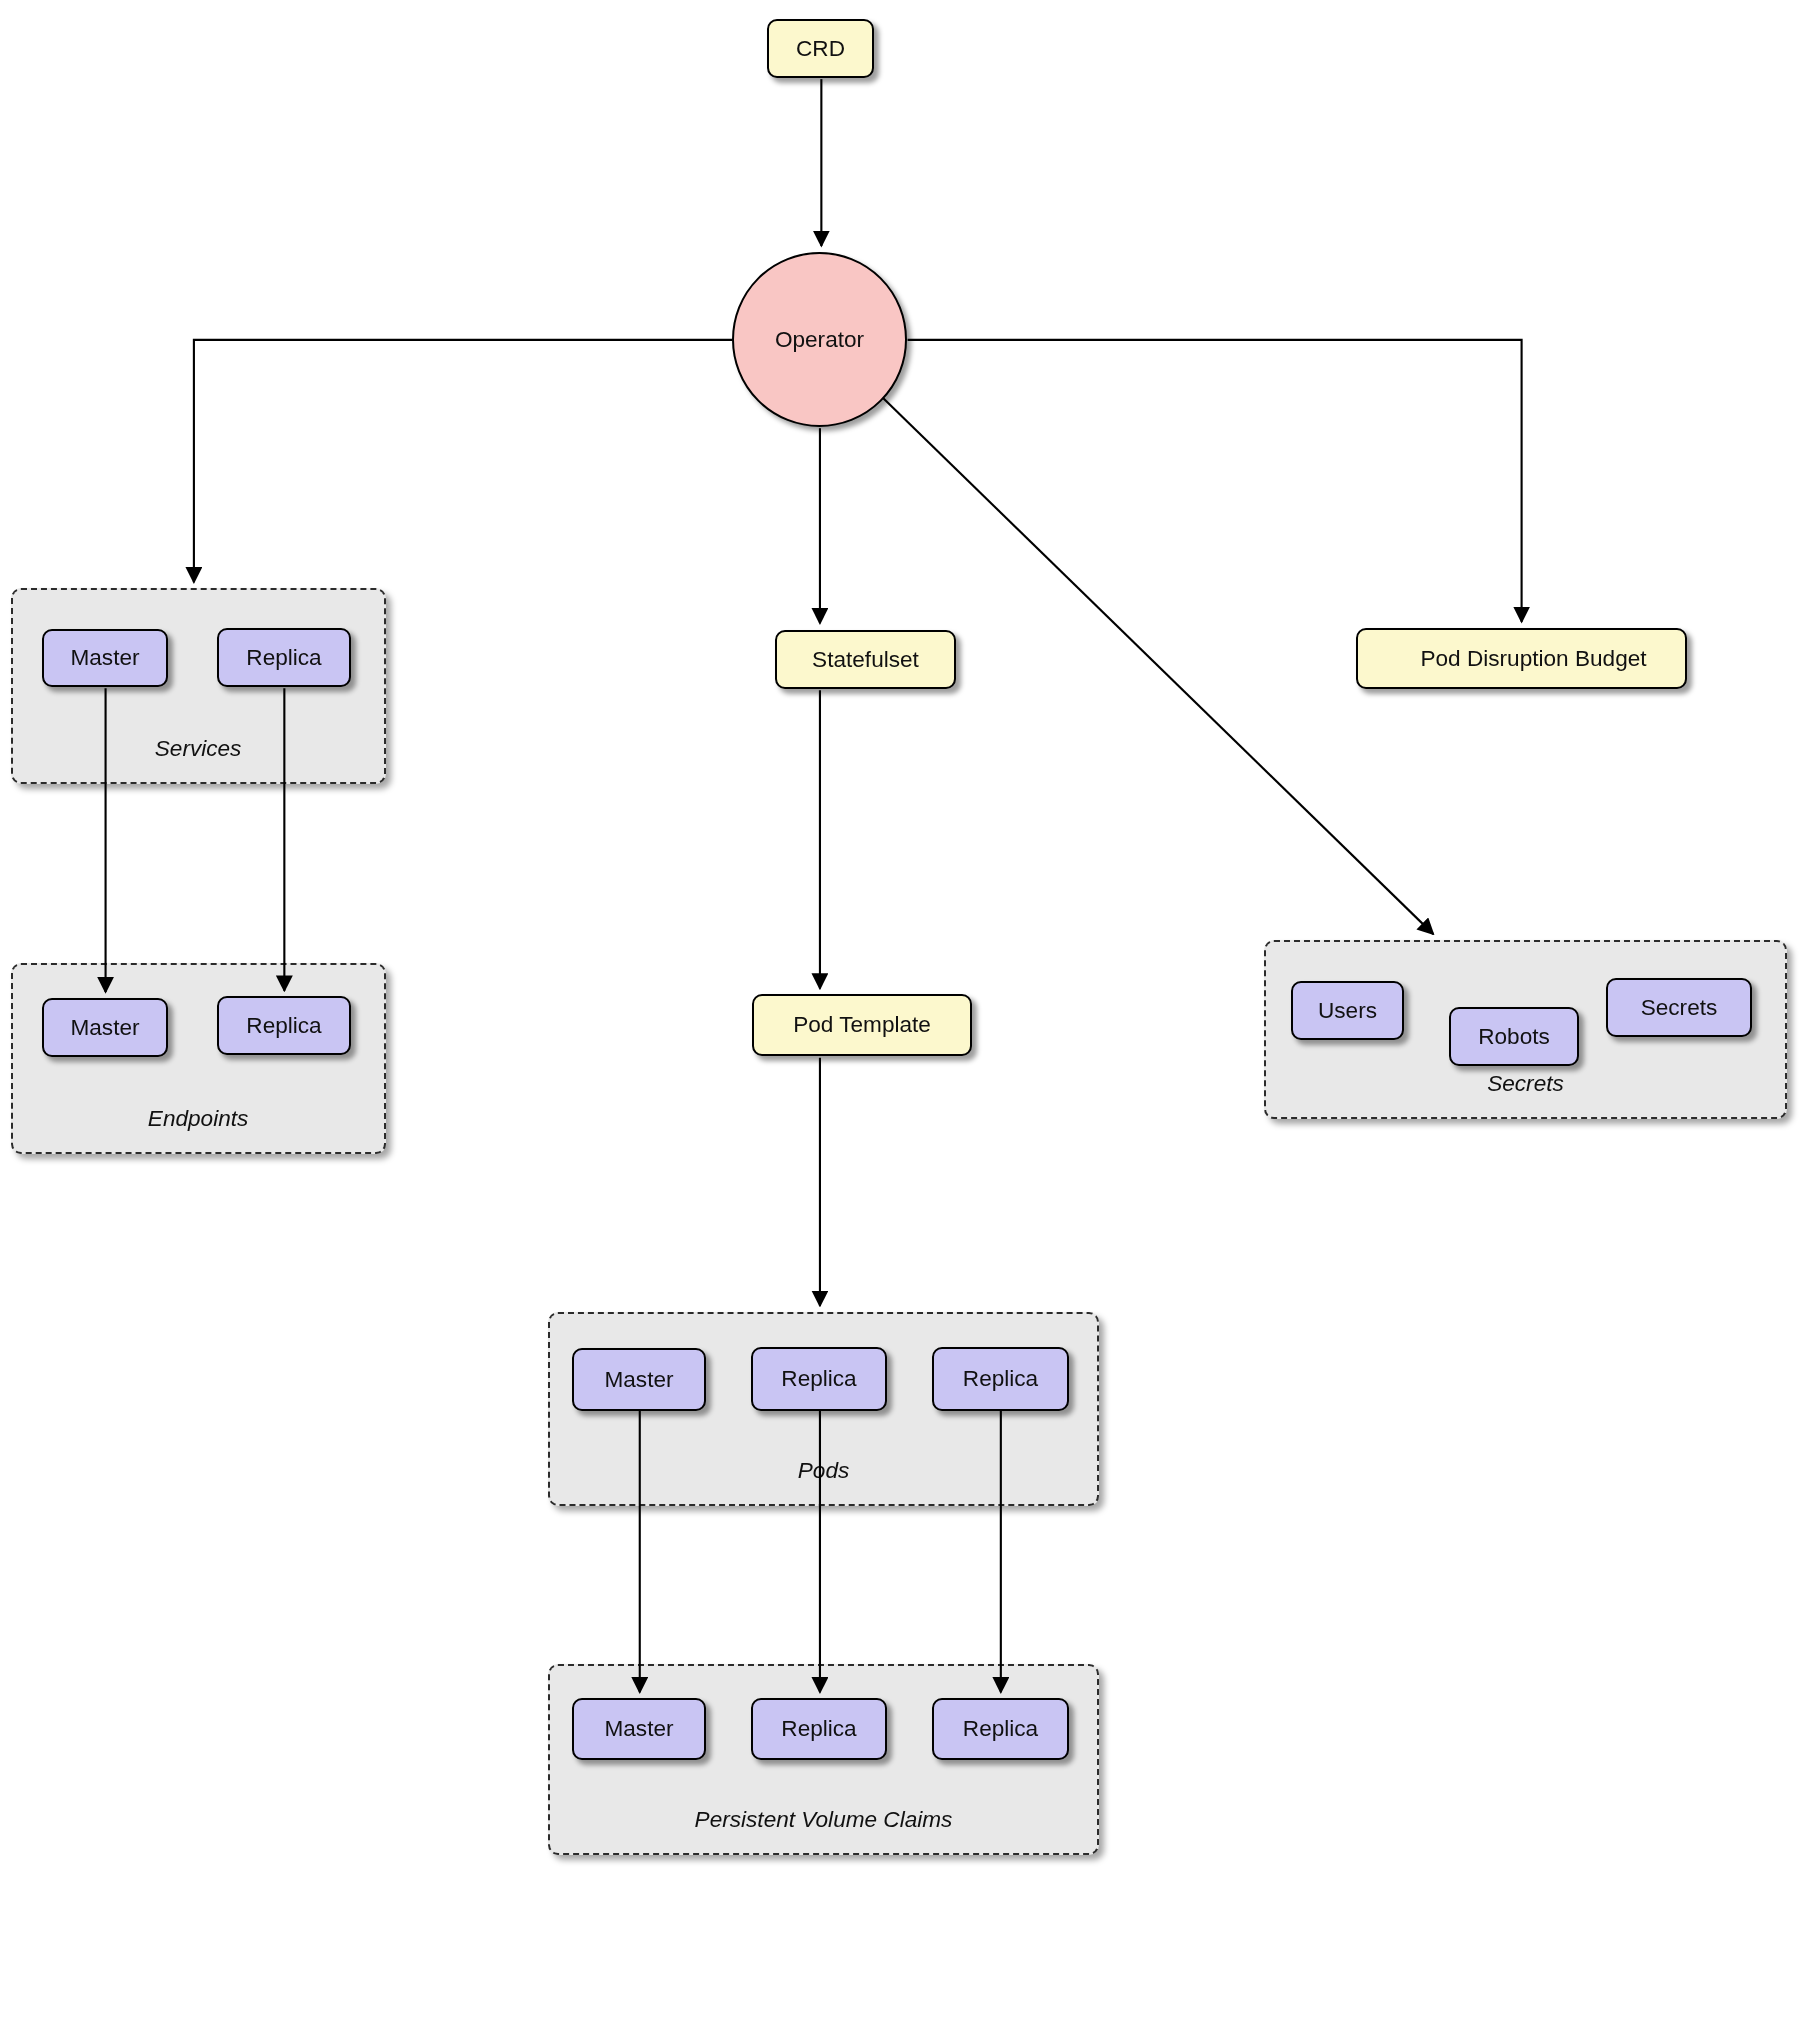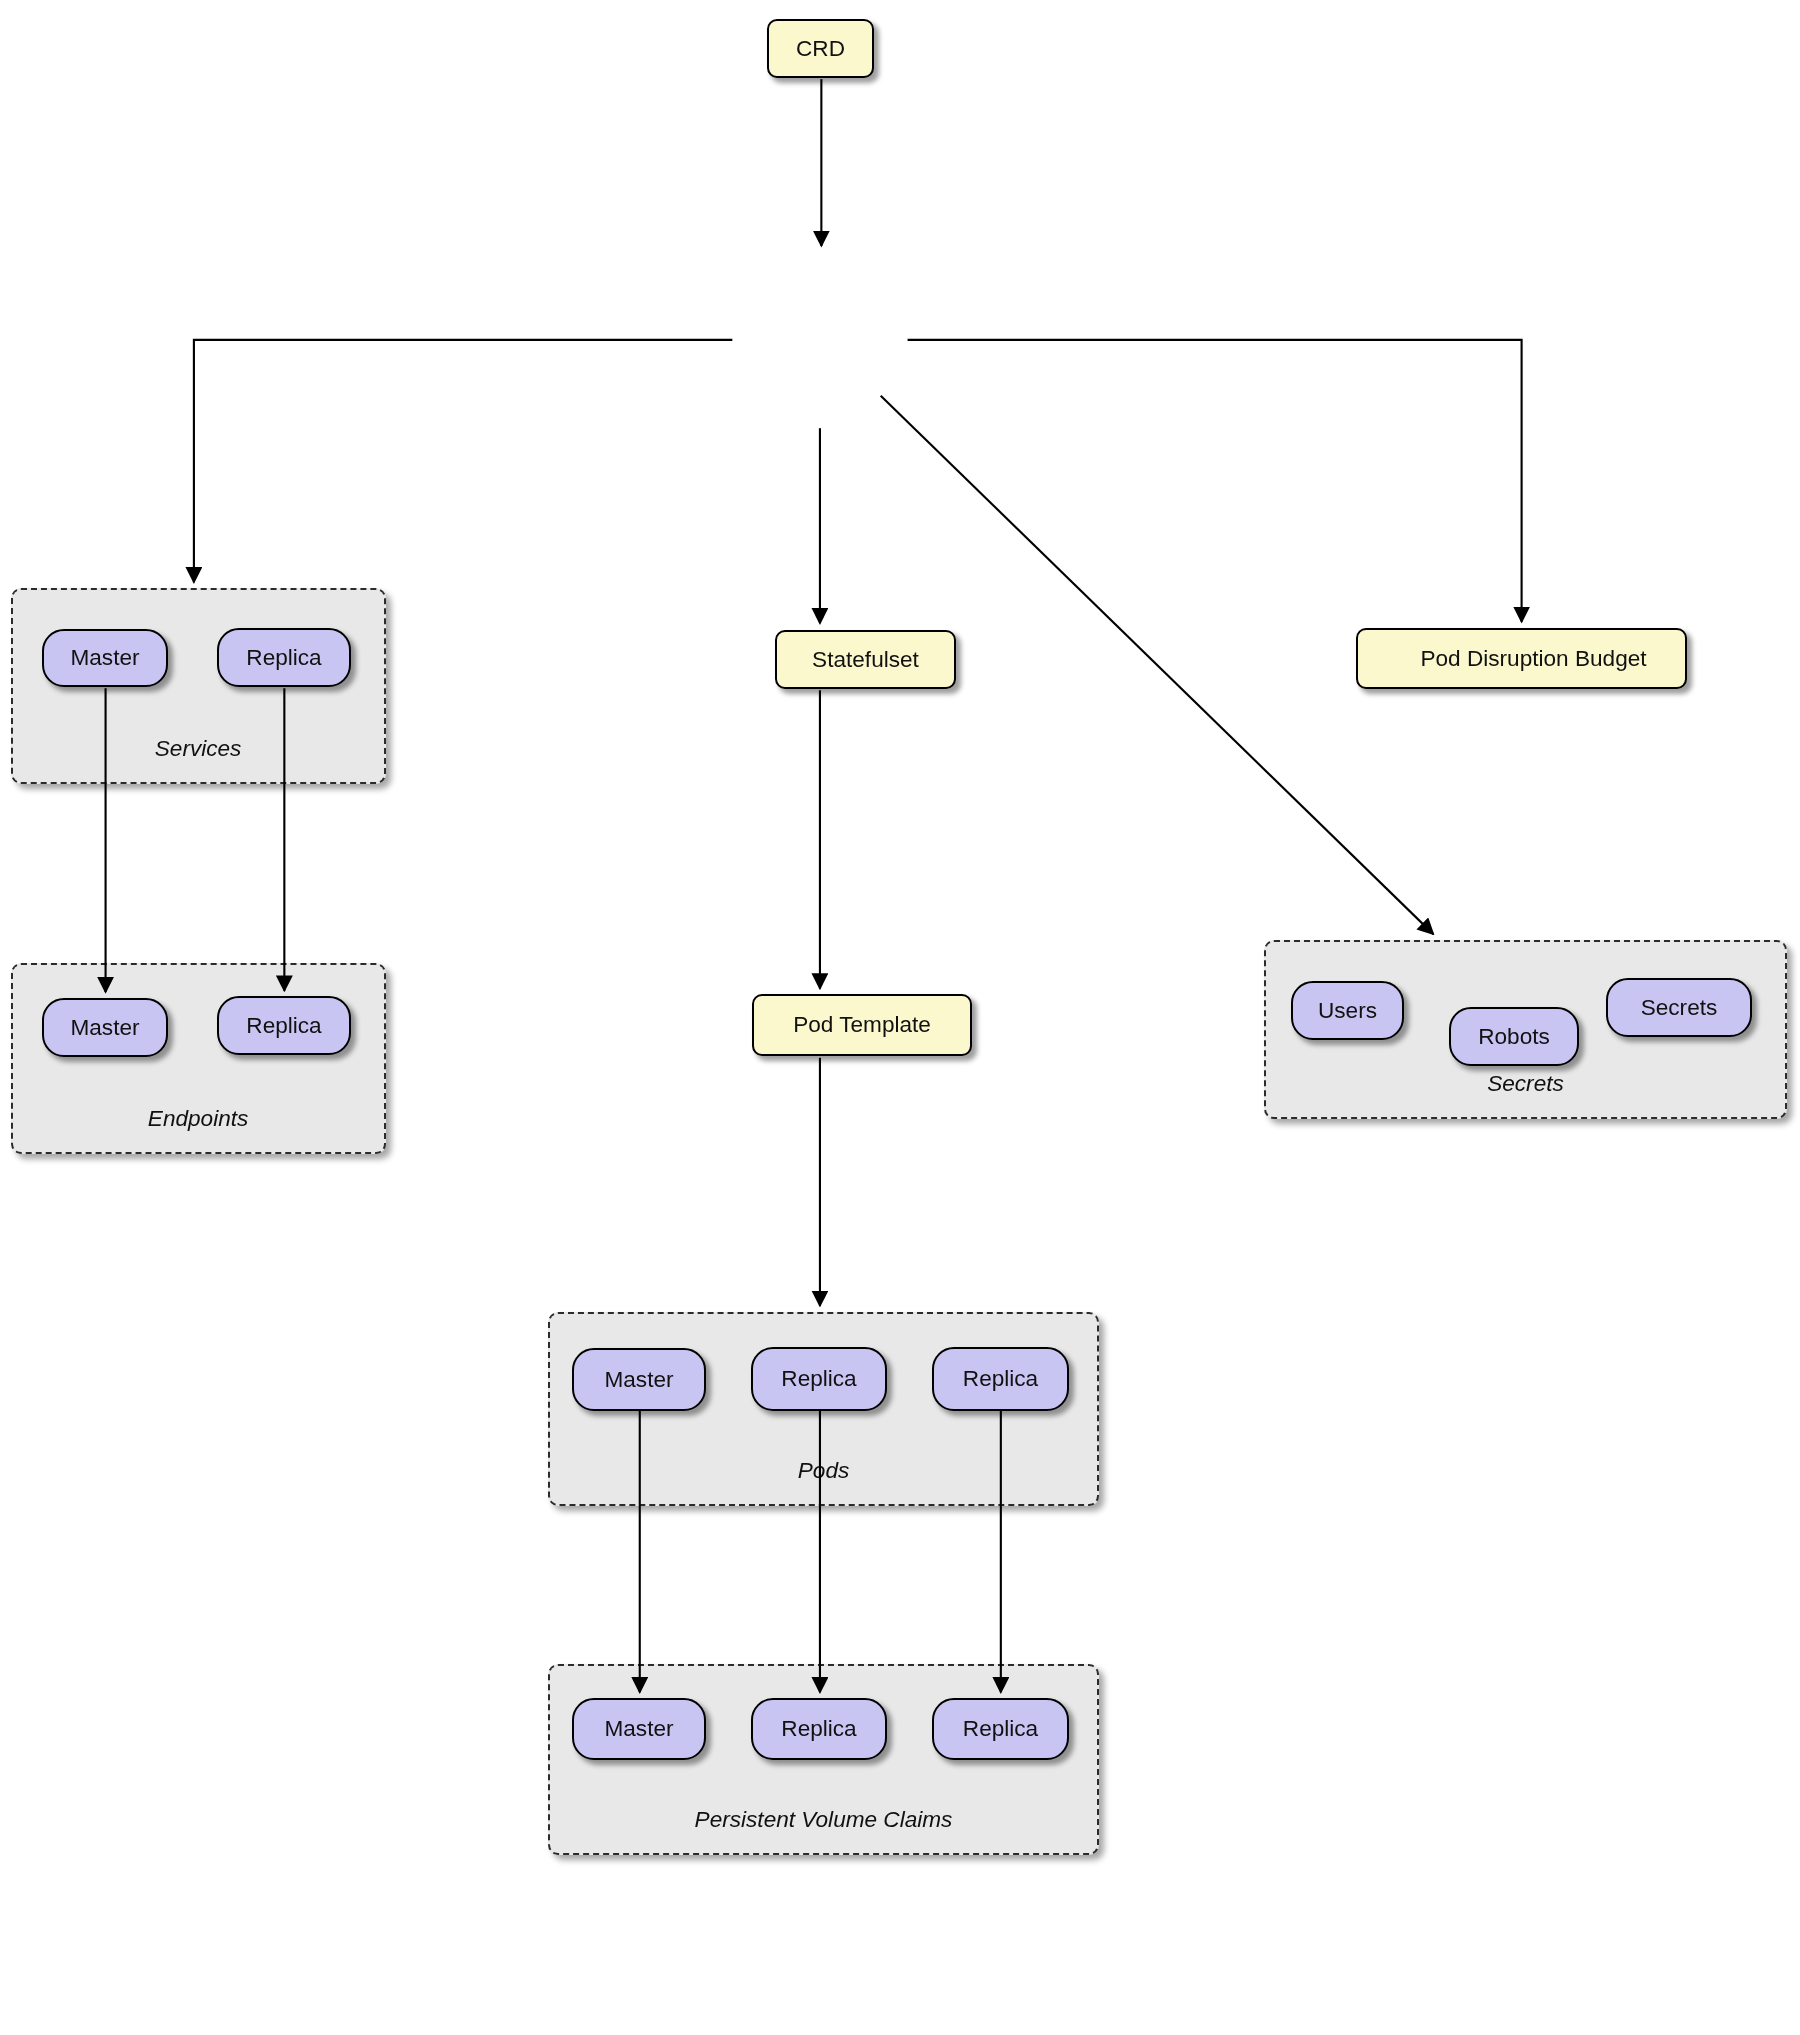"Operator" div.circle-node { html: none -> <div>Operator</div> }
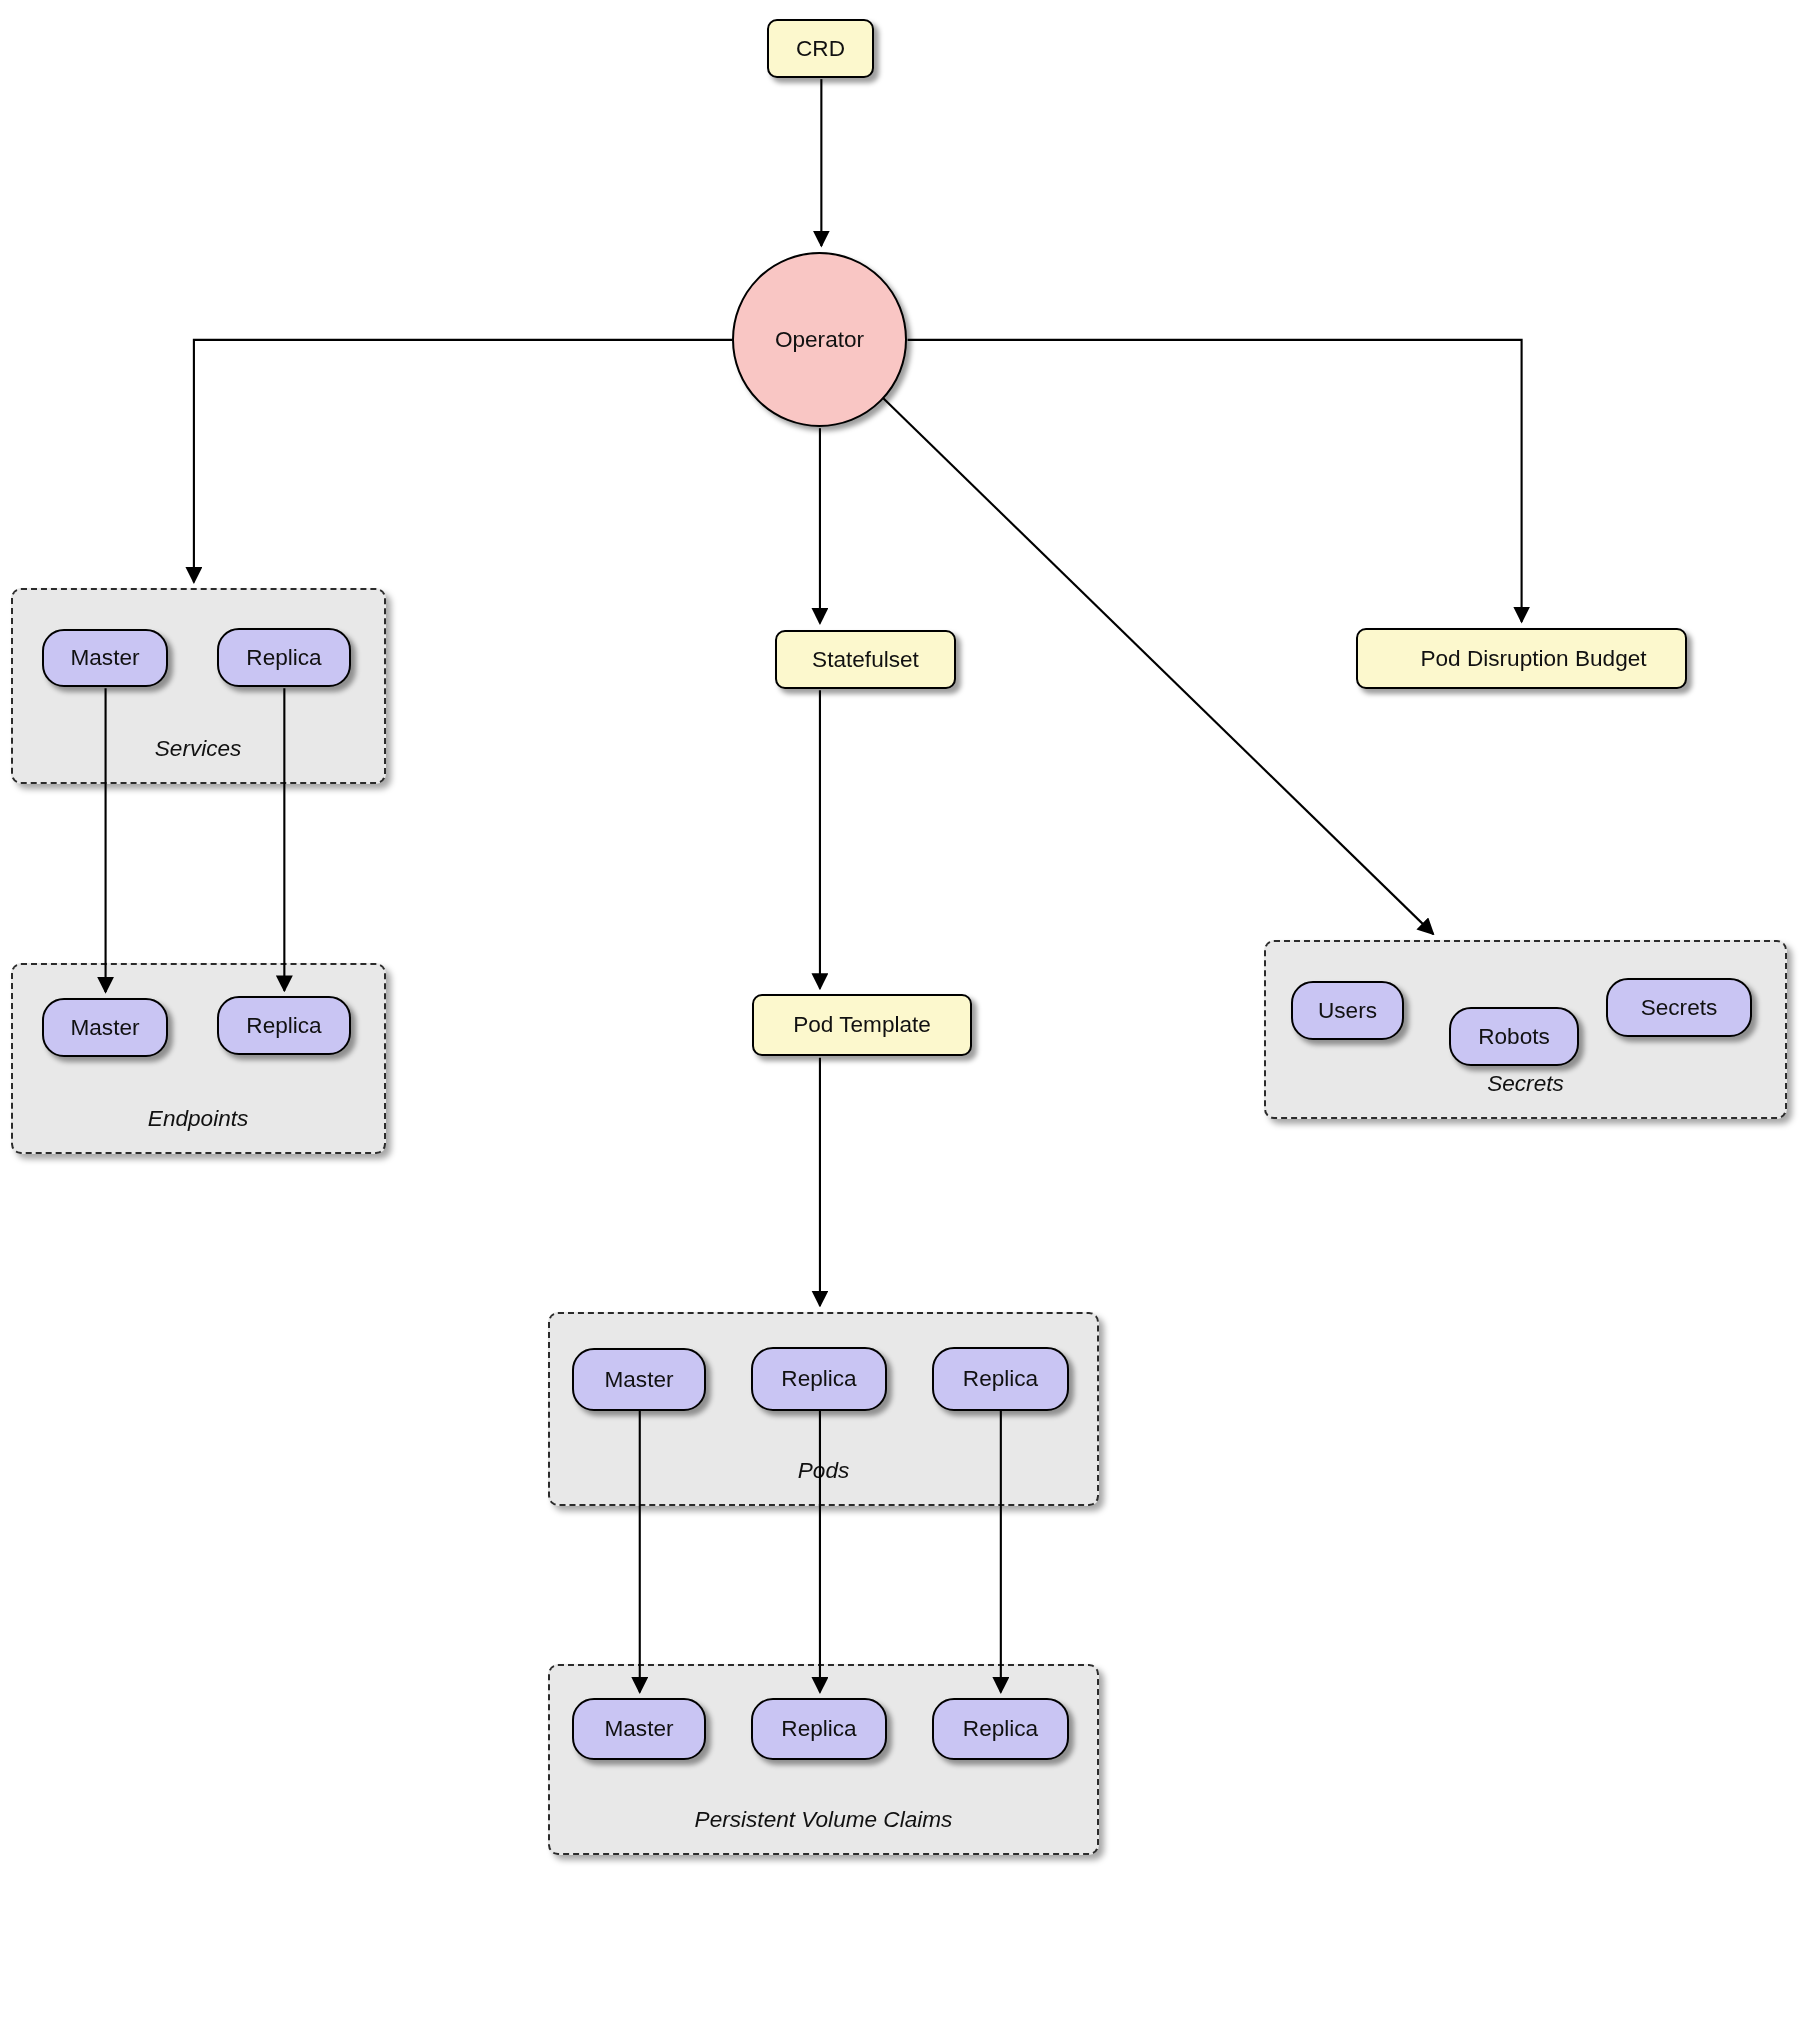"Master" .pod { border-radius: 22px -> 10px }
